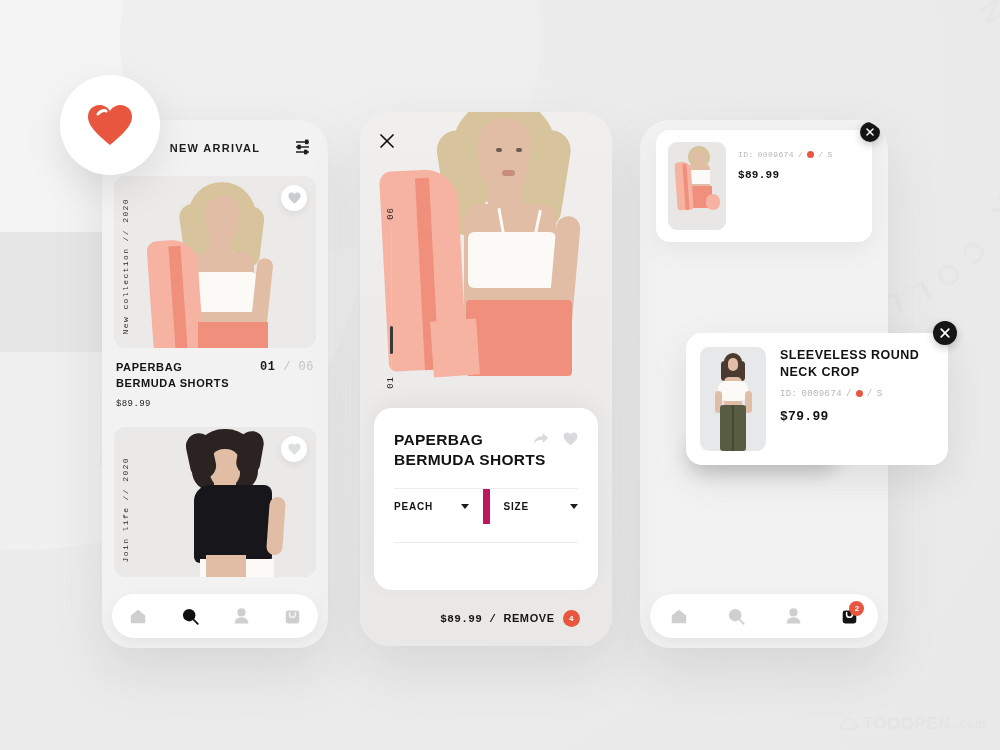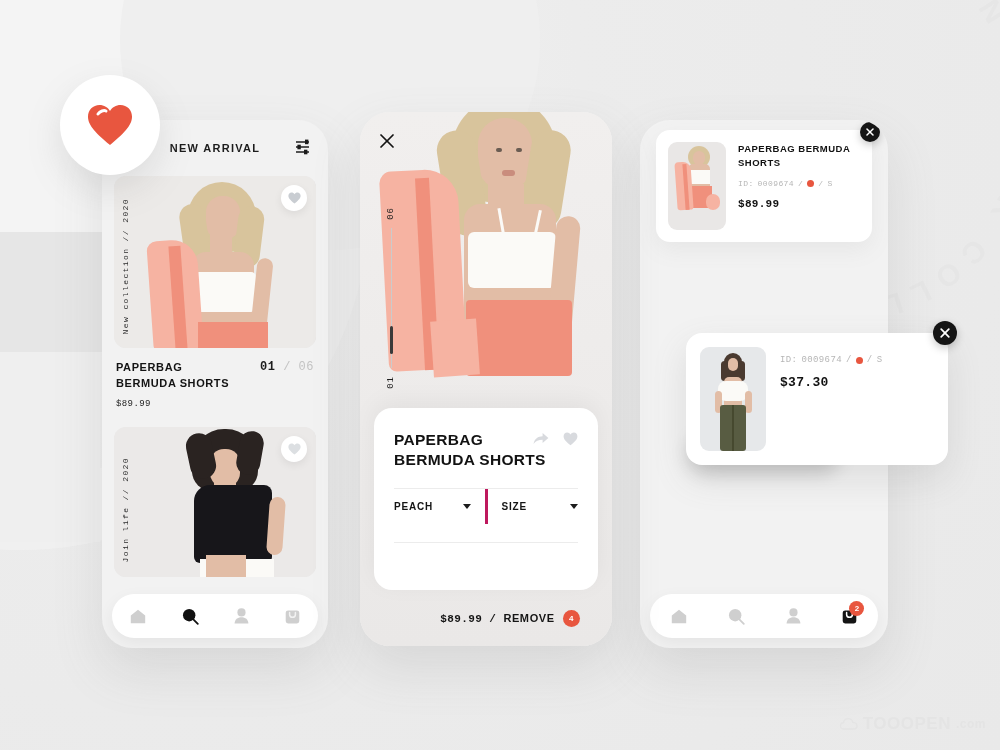"PAPERBAG BERMUDA" div.ci-title { html: <div> <div>PAPERBAG BERMUDA</div> <div>SHORTS</div> </div> -> none }
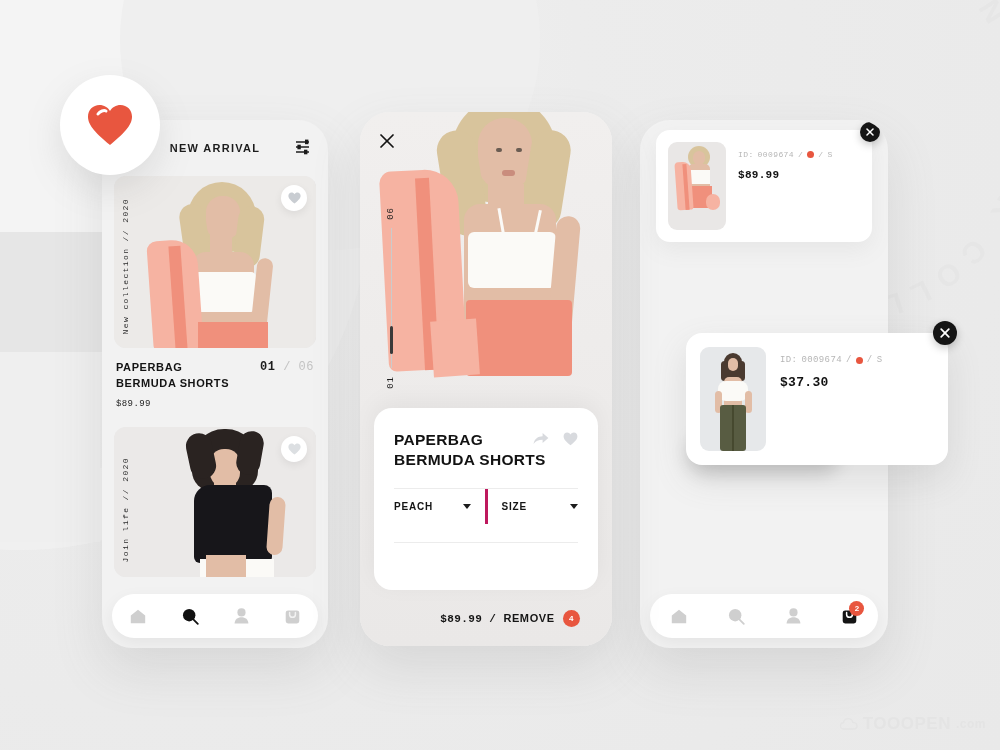"SLEEVELESS ROUND" div.ci-title { html: none -> <div> <div>SLEEVELESS ROUND</div> <div>NECK CROP</div> </div> }
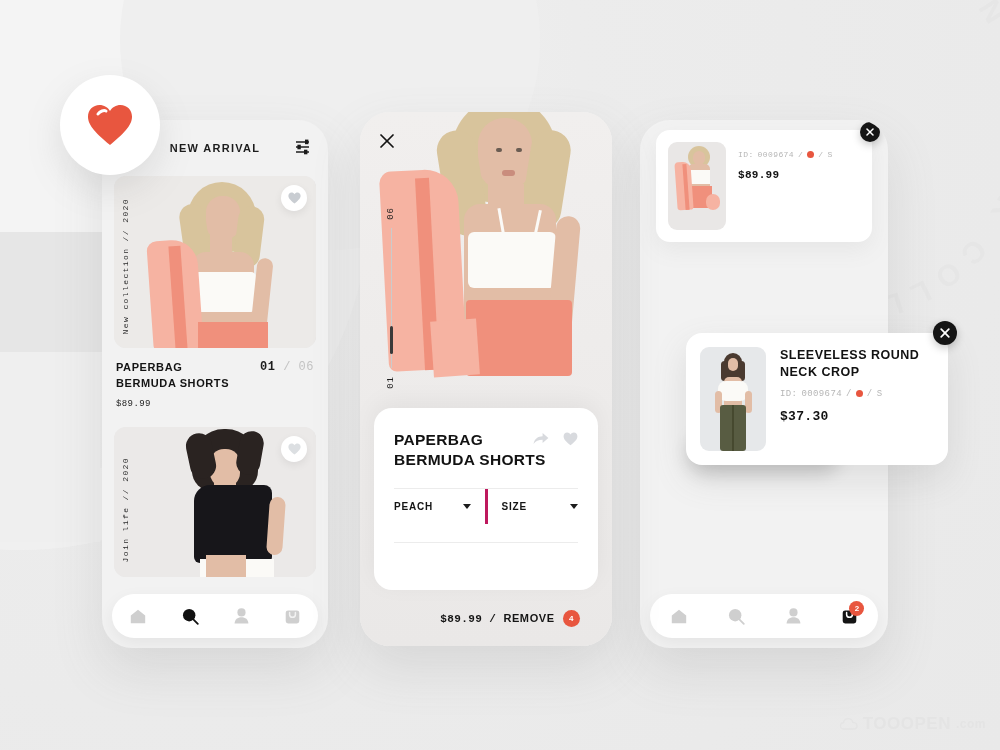"$37.30" div.ci-price { text: $37.30 -> $79.99 }
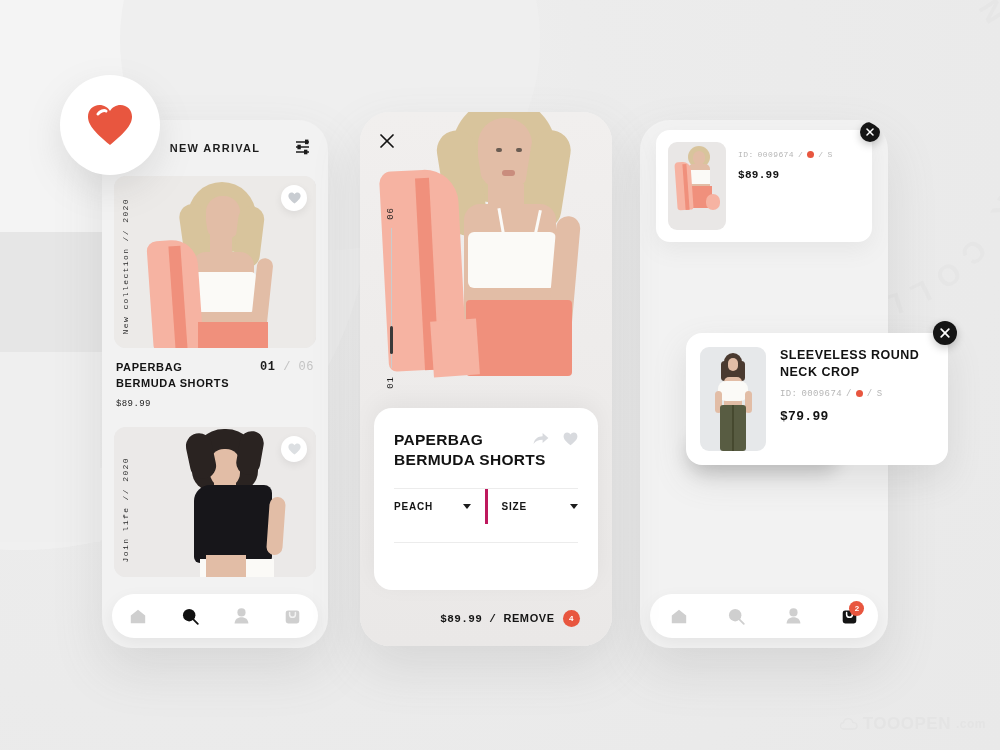"PEACH" .sel:first-child { border-right: 3px solid #be185d -> 7px solid #be185d }
